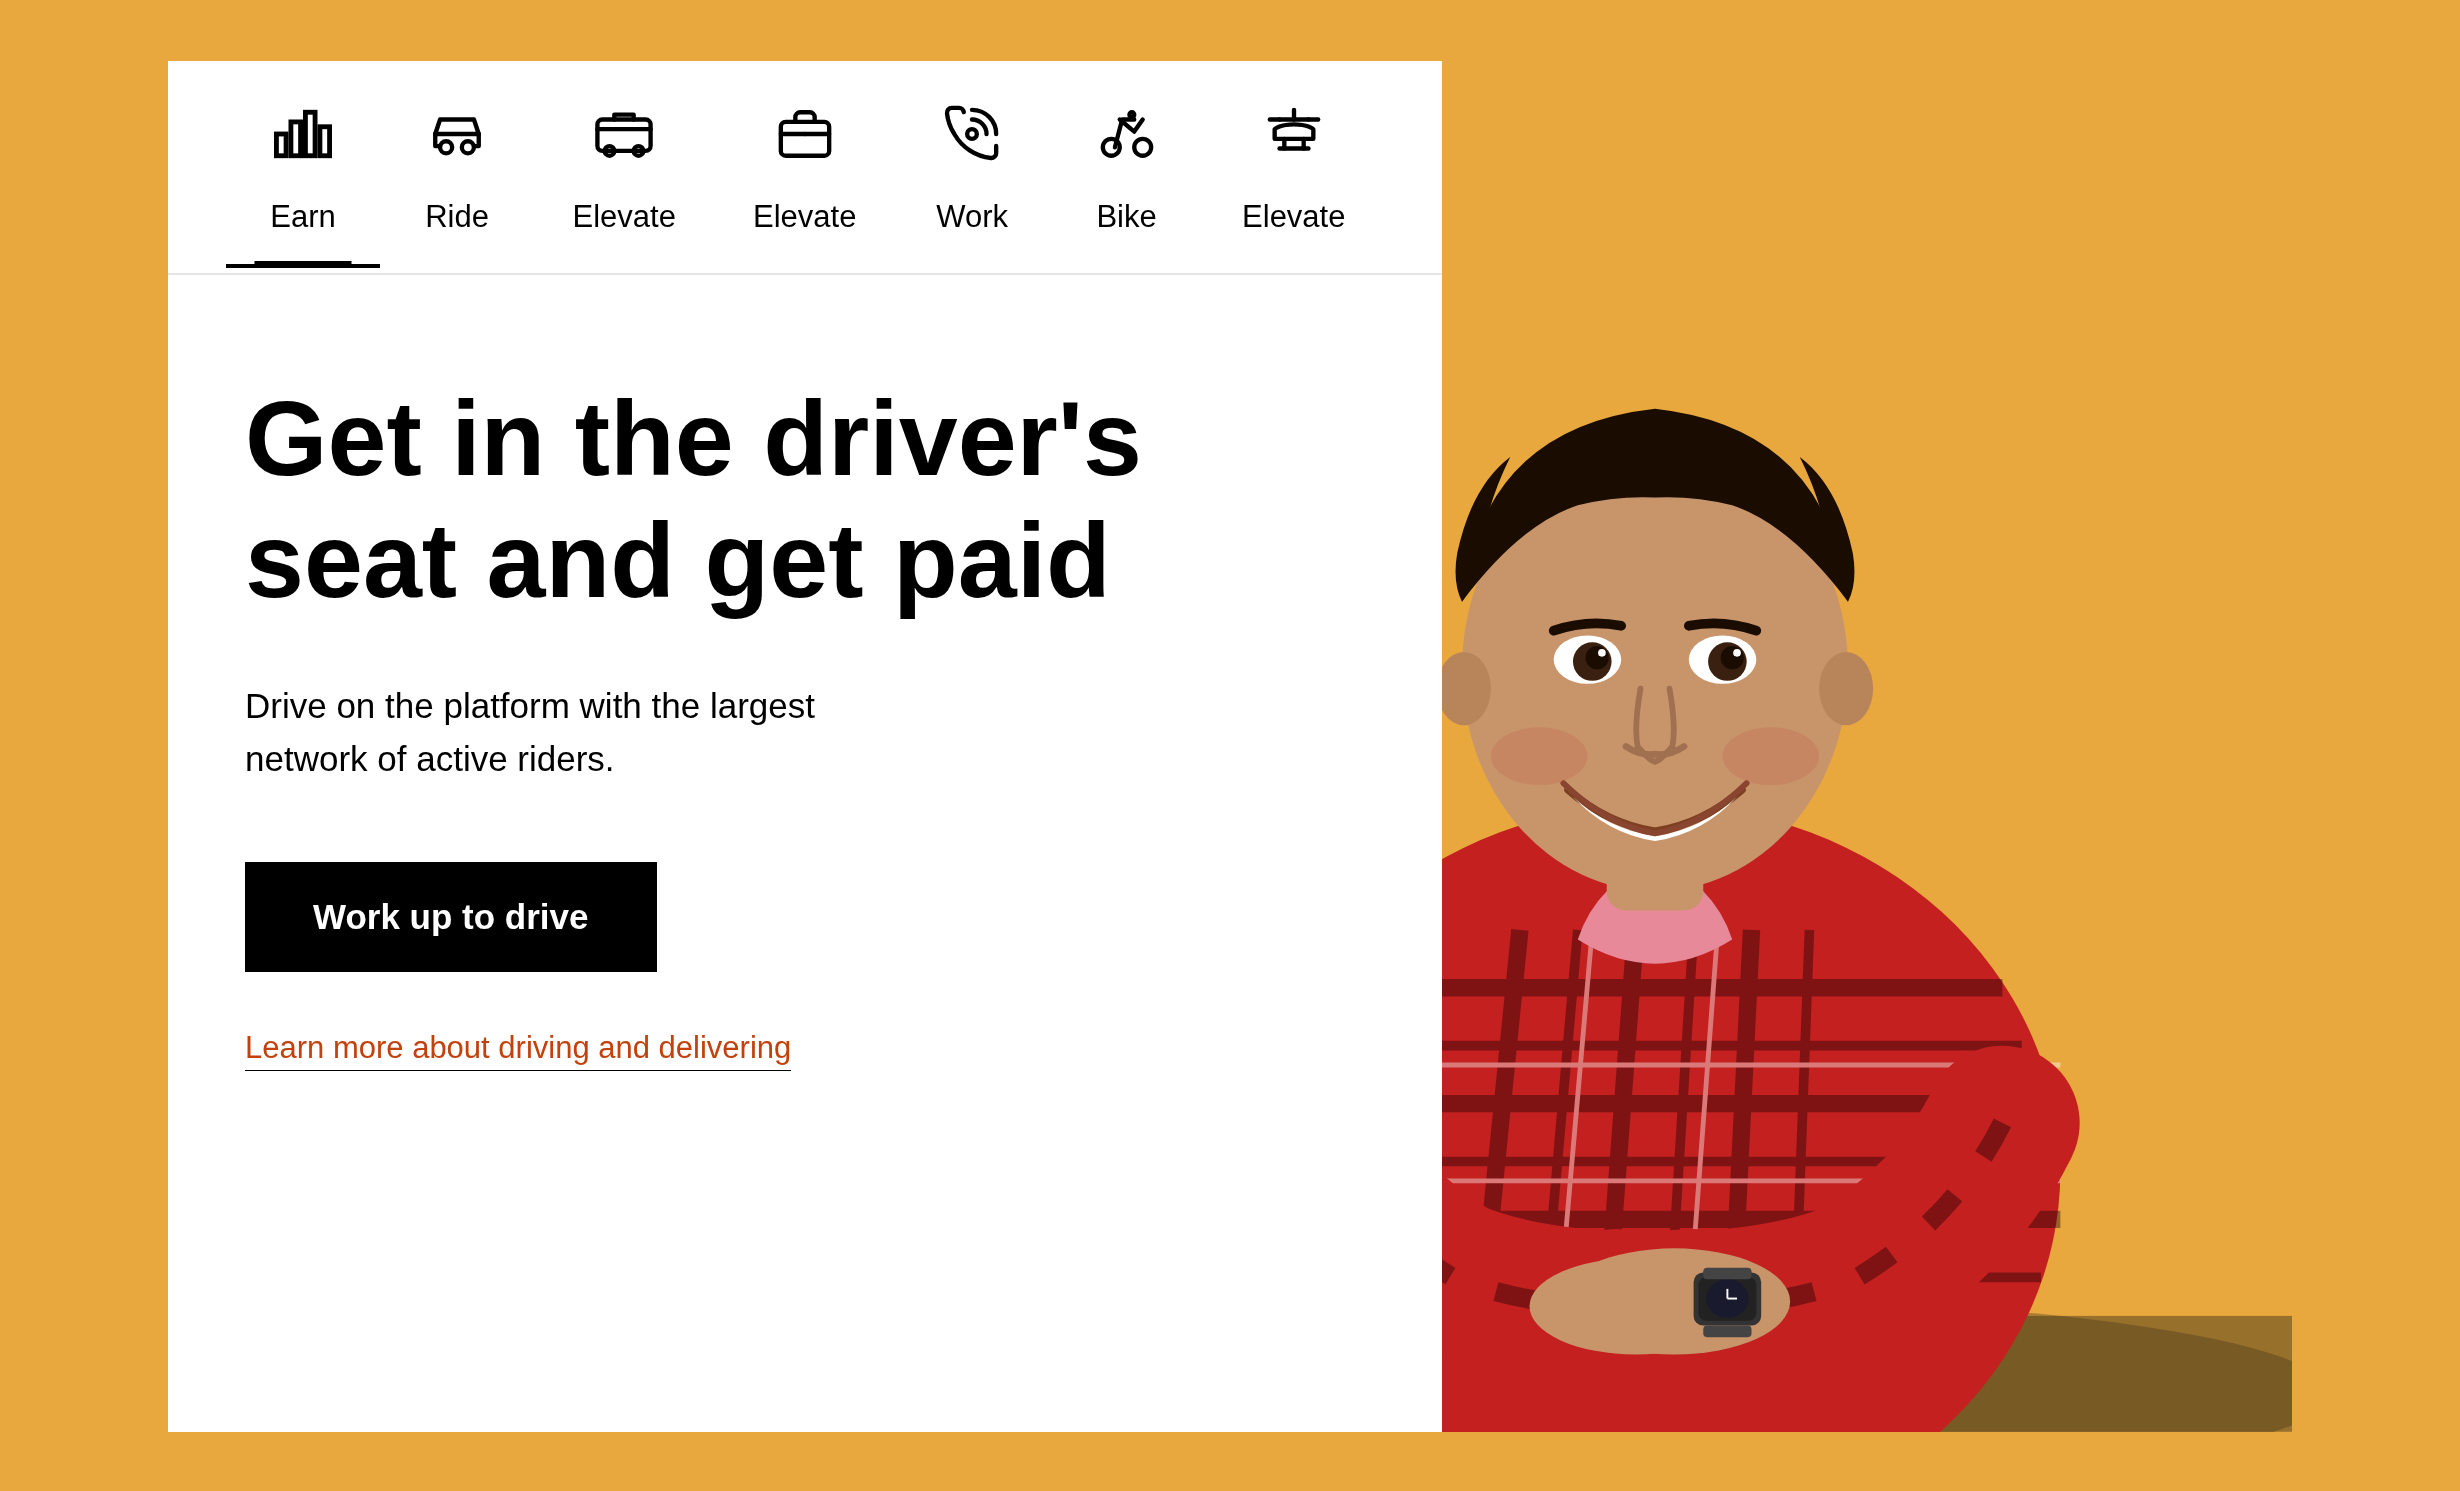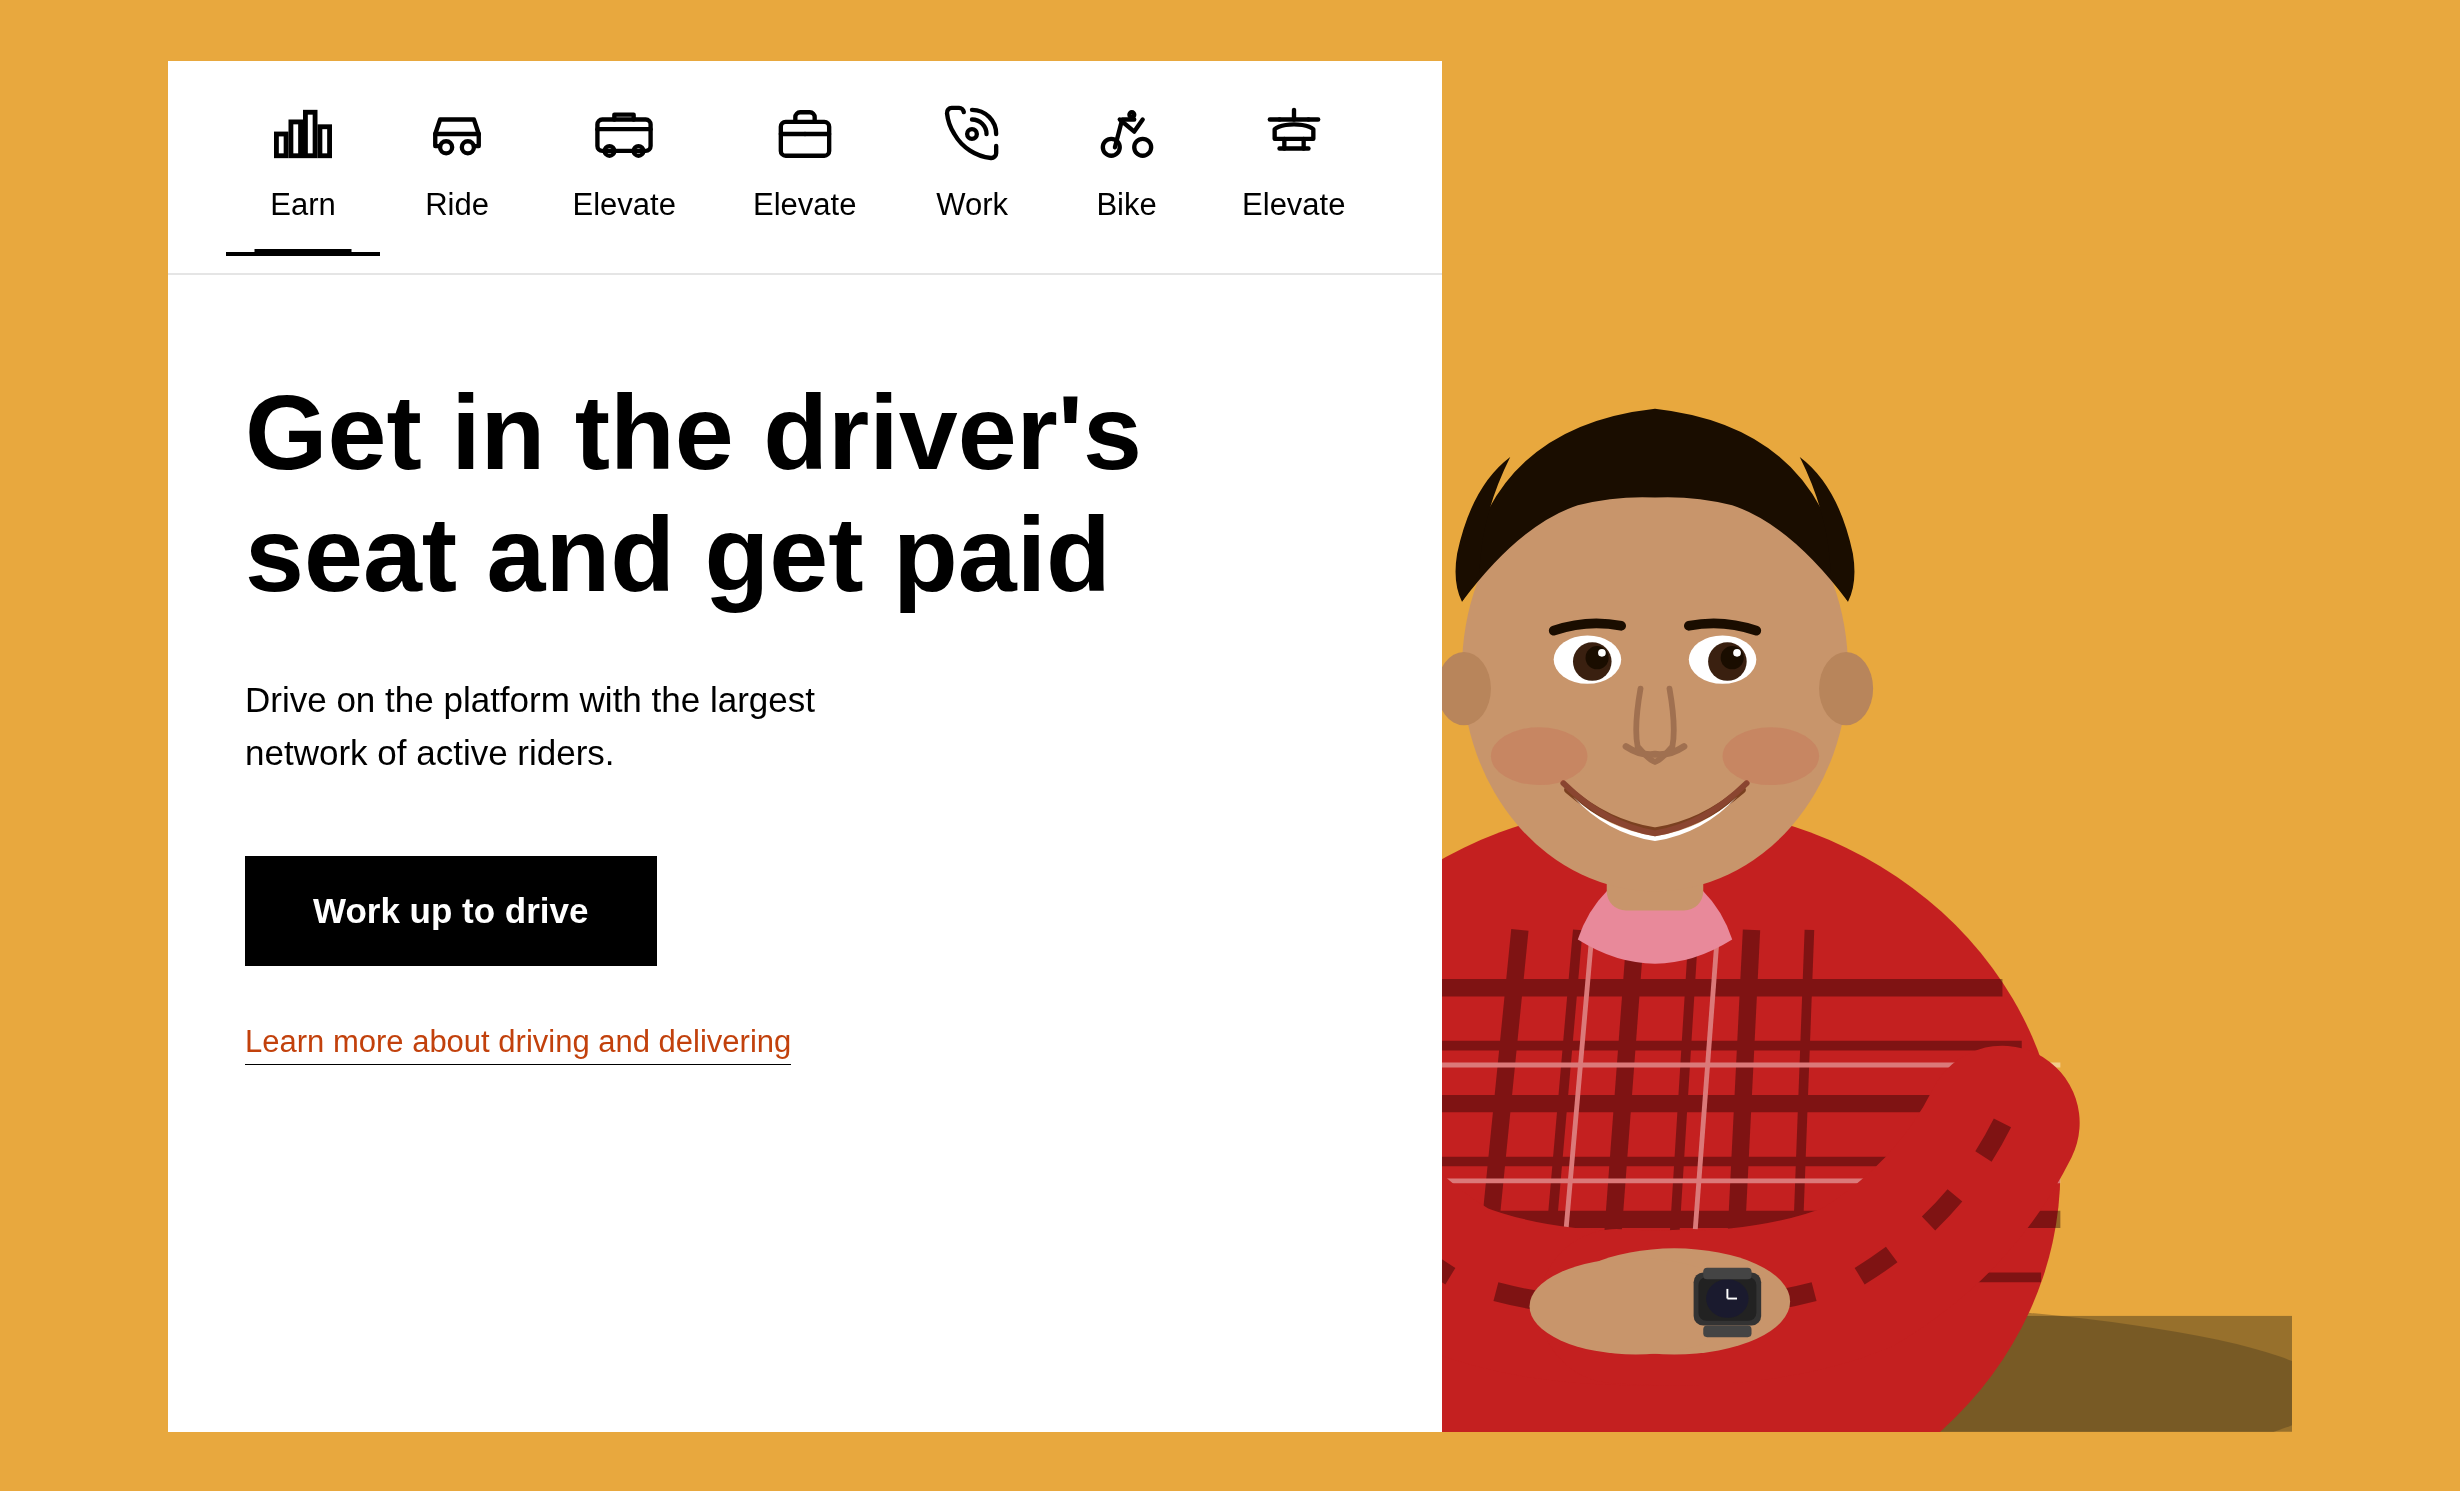"Earn" .nav-item { gap: none -> 12px }
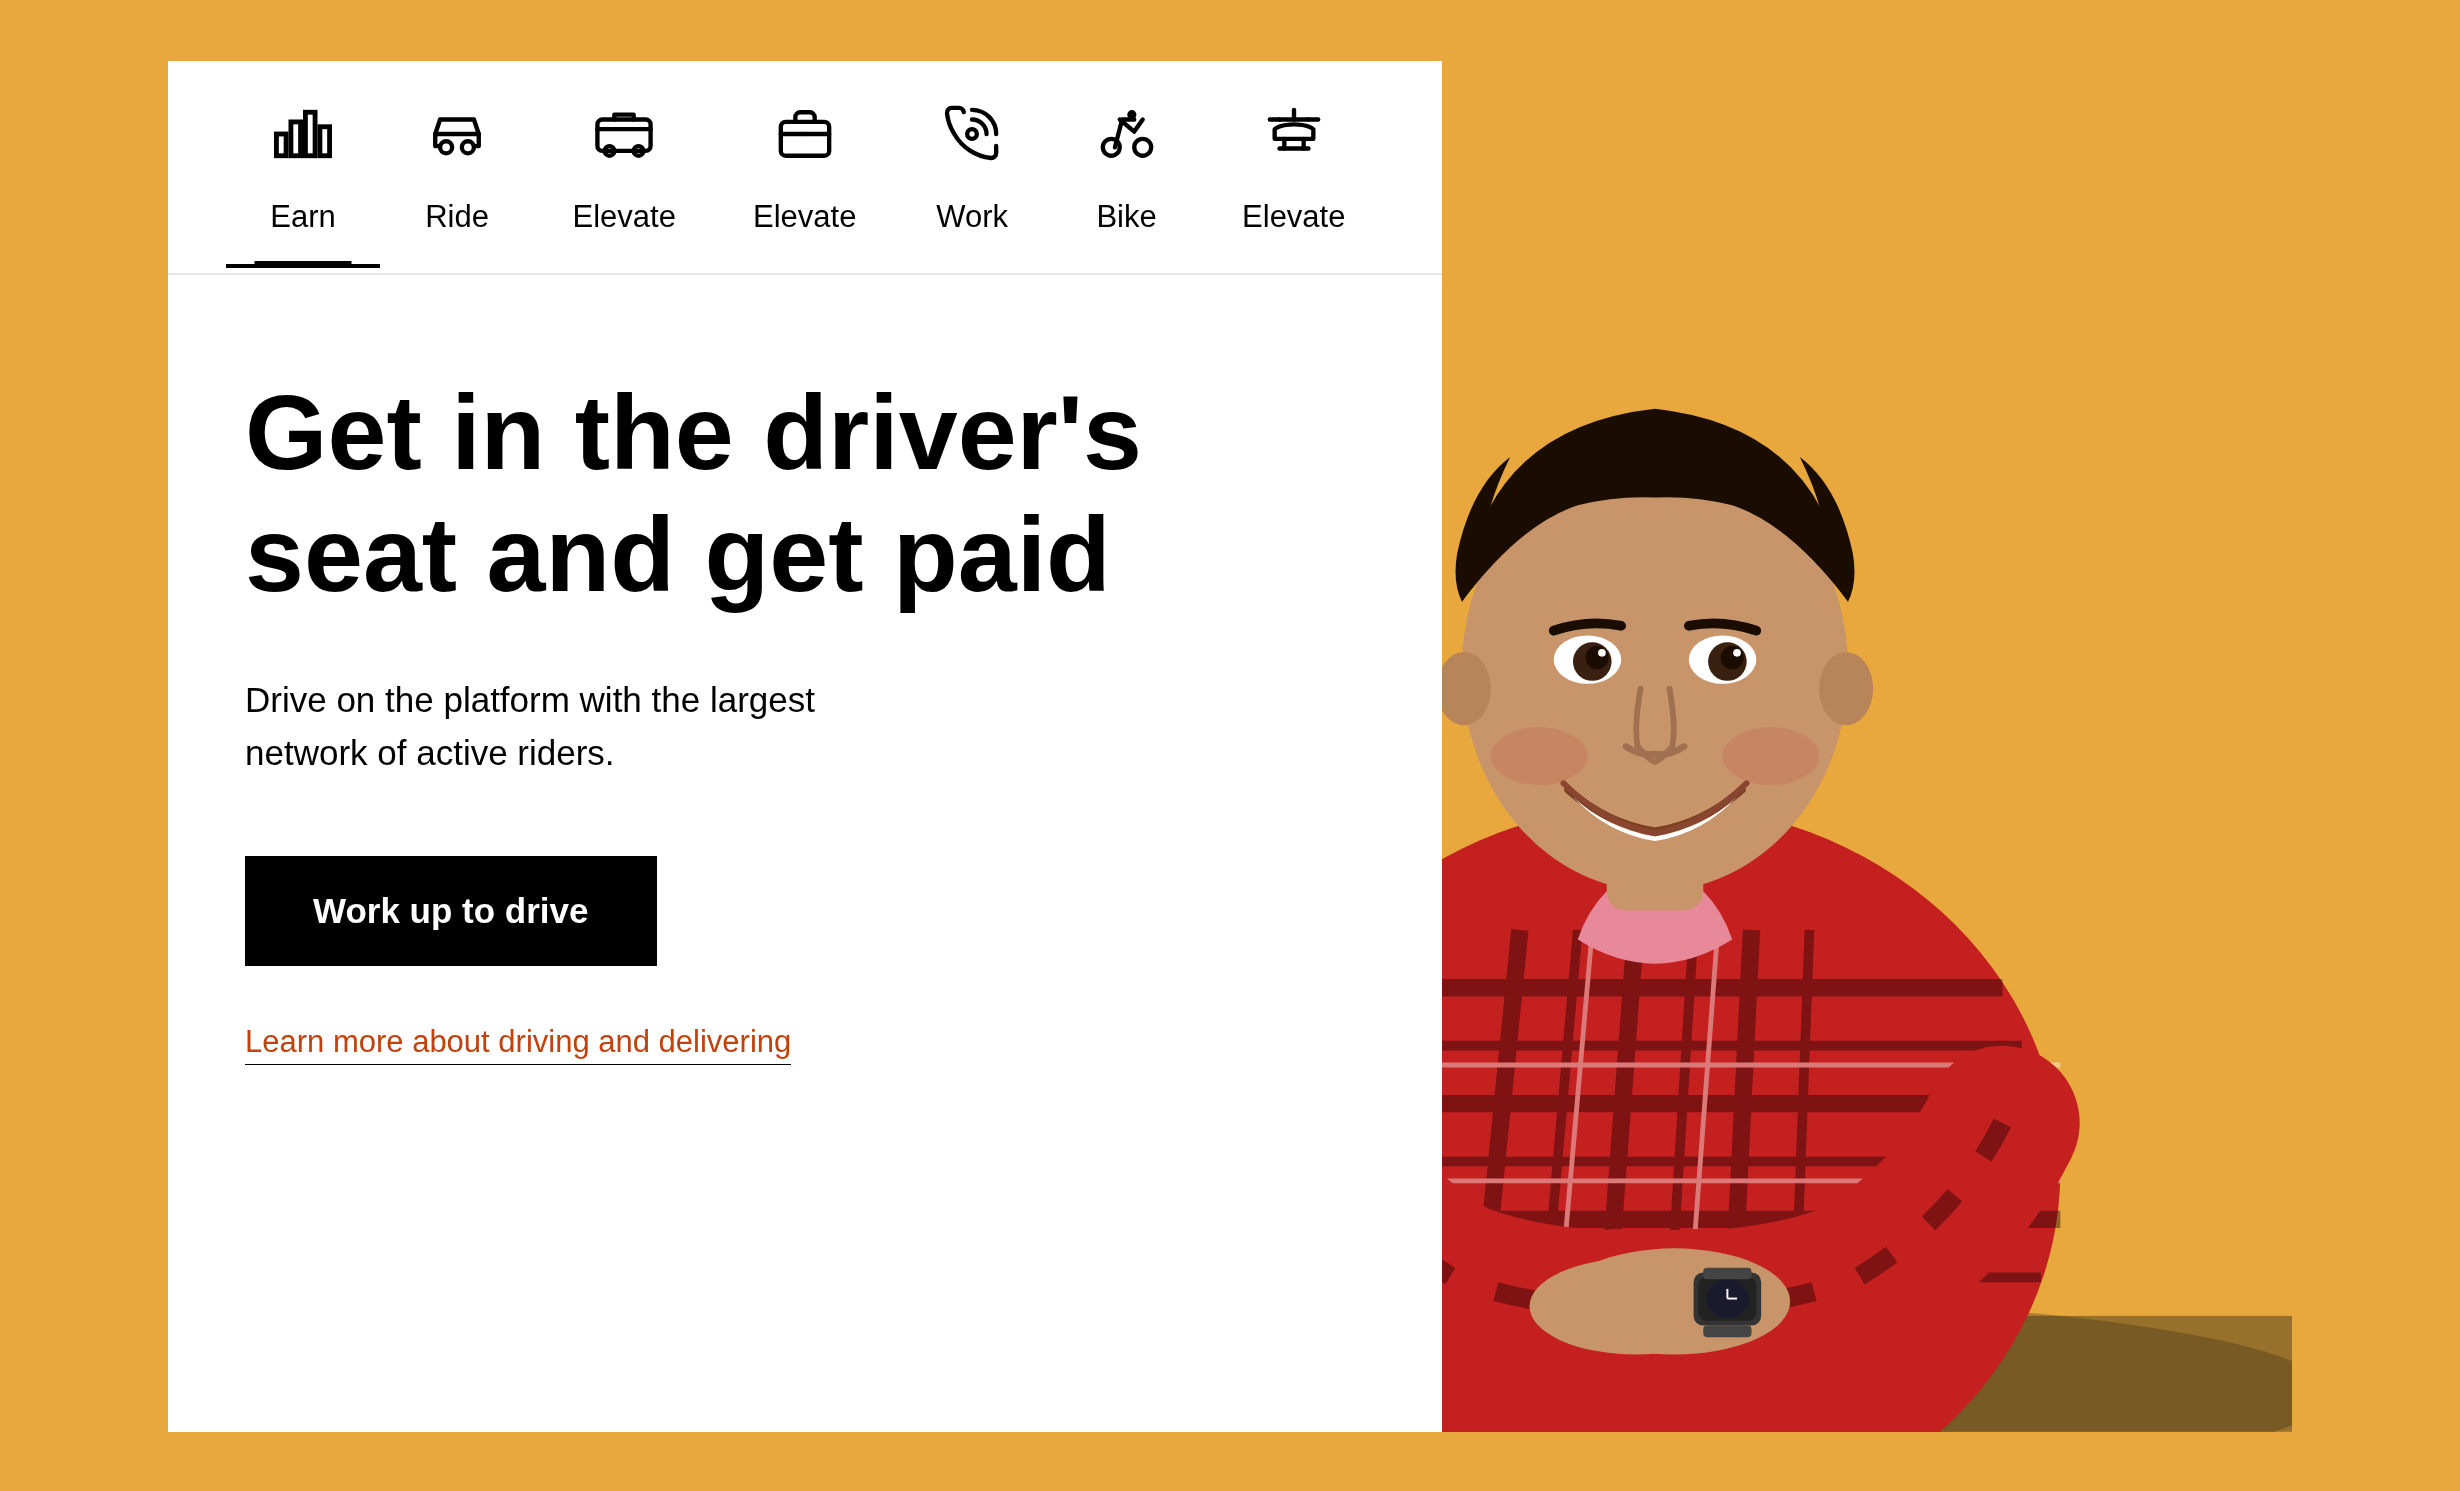"Get in the driver's seat" .hero-title { margin-top: none -> 6px }
